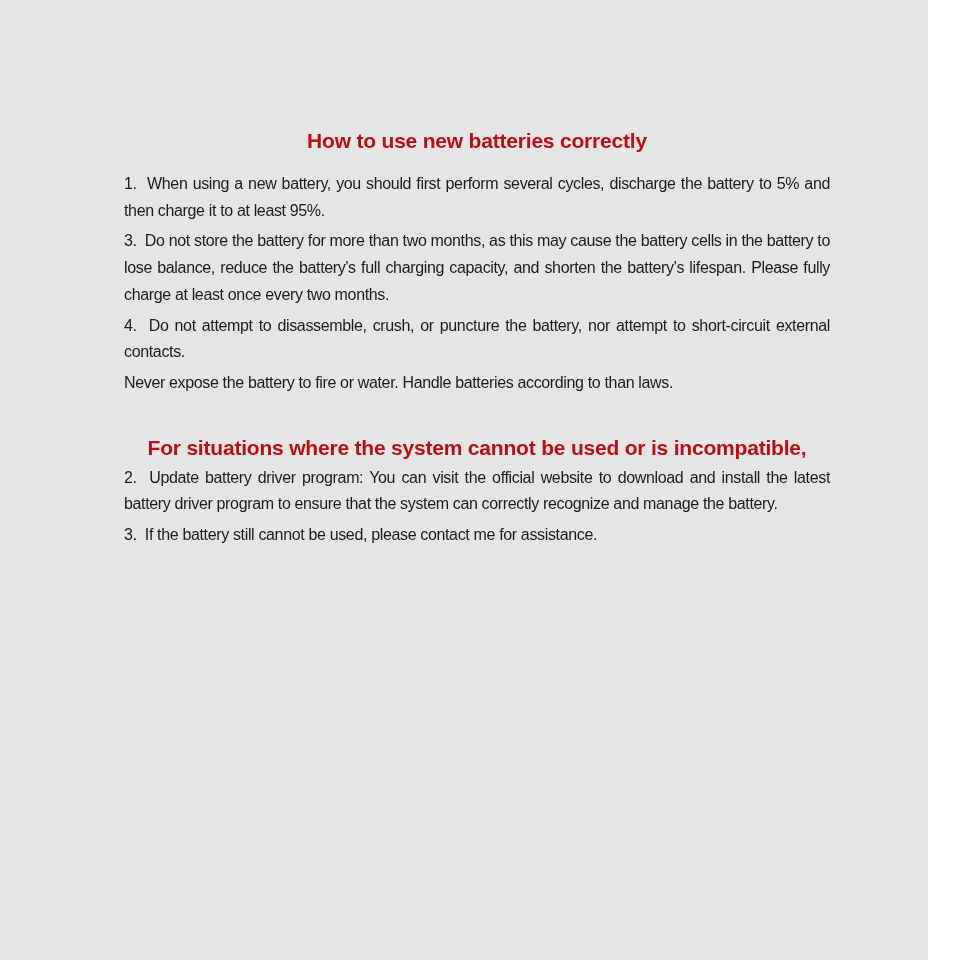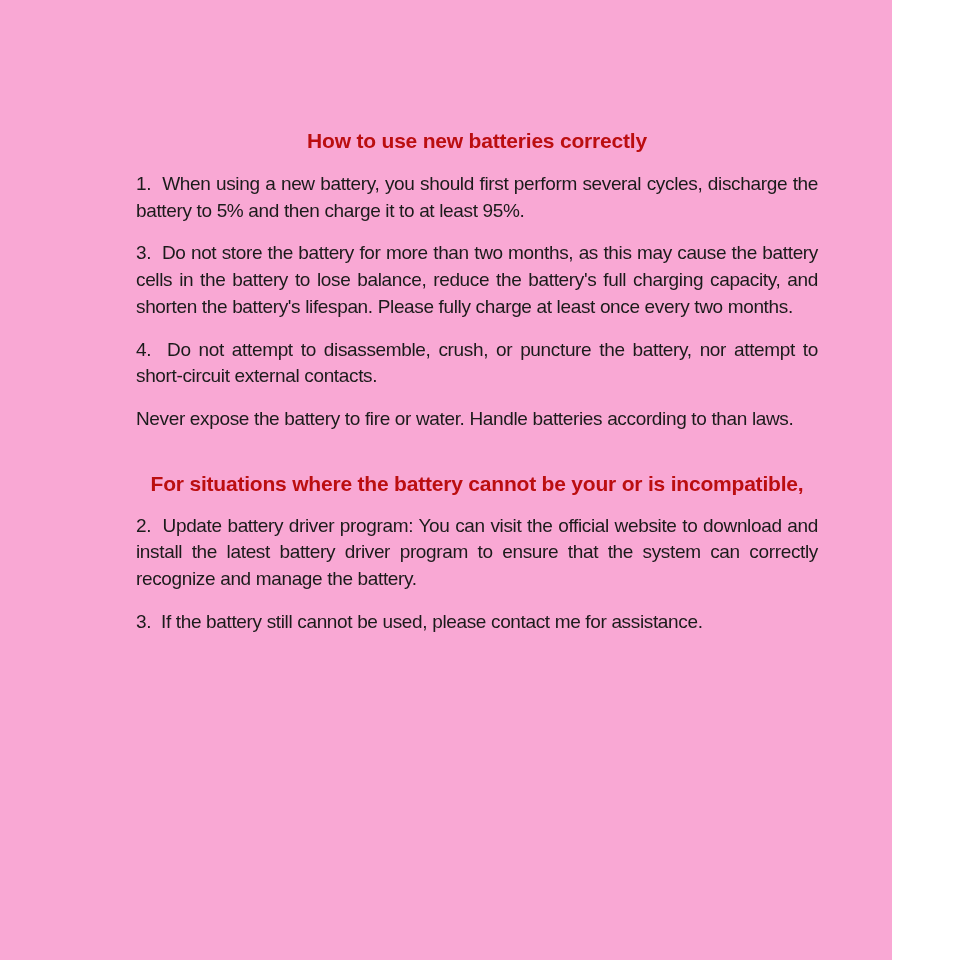"How to use new batteries" .page { background: #f9a8d4 -> #e5e5e5; padding-left: none -> 36px }
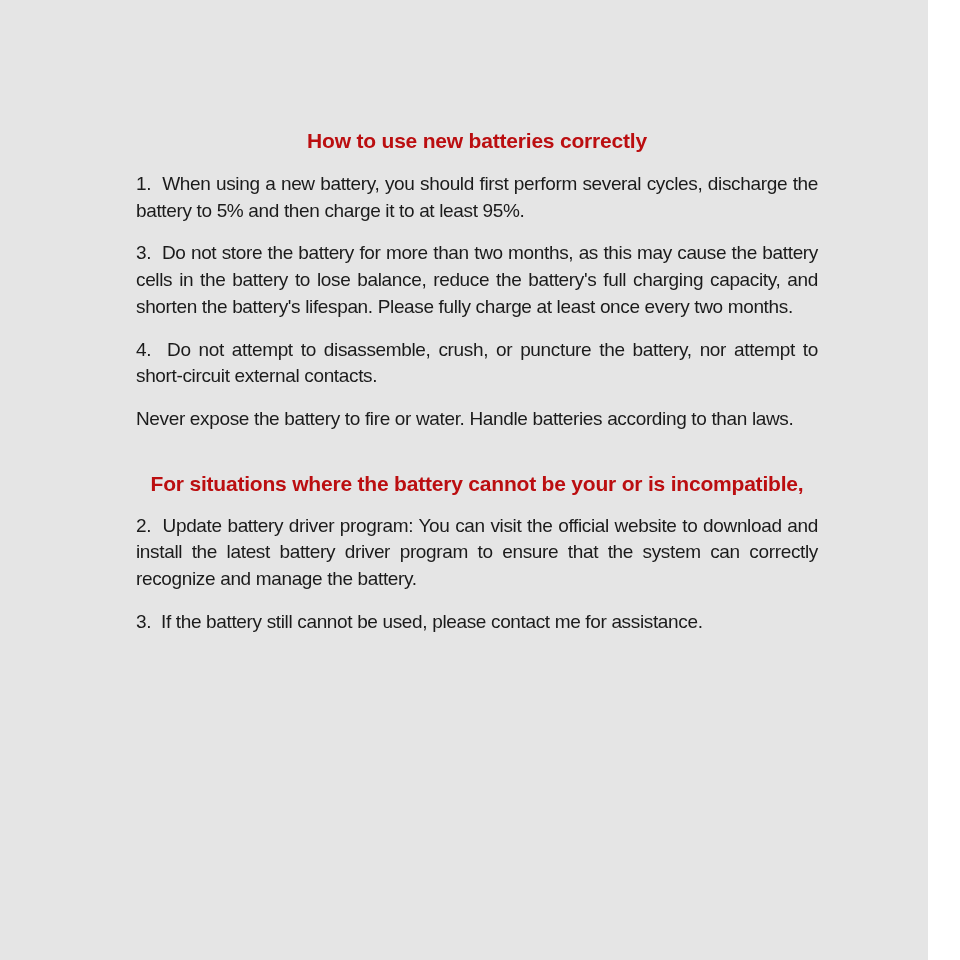"1. When using a new" .body-block p { font-size: 19px -> 16px; margin: 16px -> 4px }
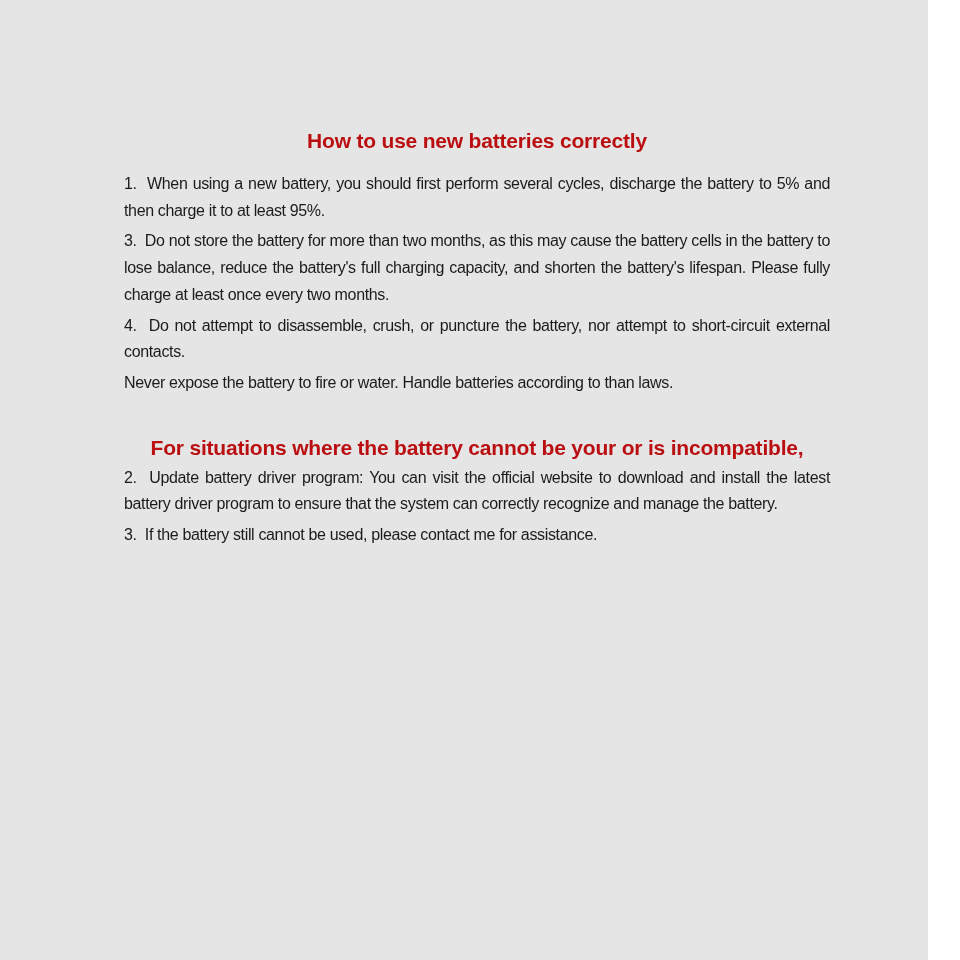"For situations where the battery" h2.heading { text: battery cannot be your -> system cannot be used }
